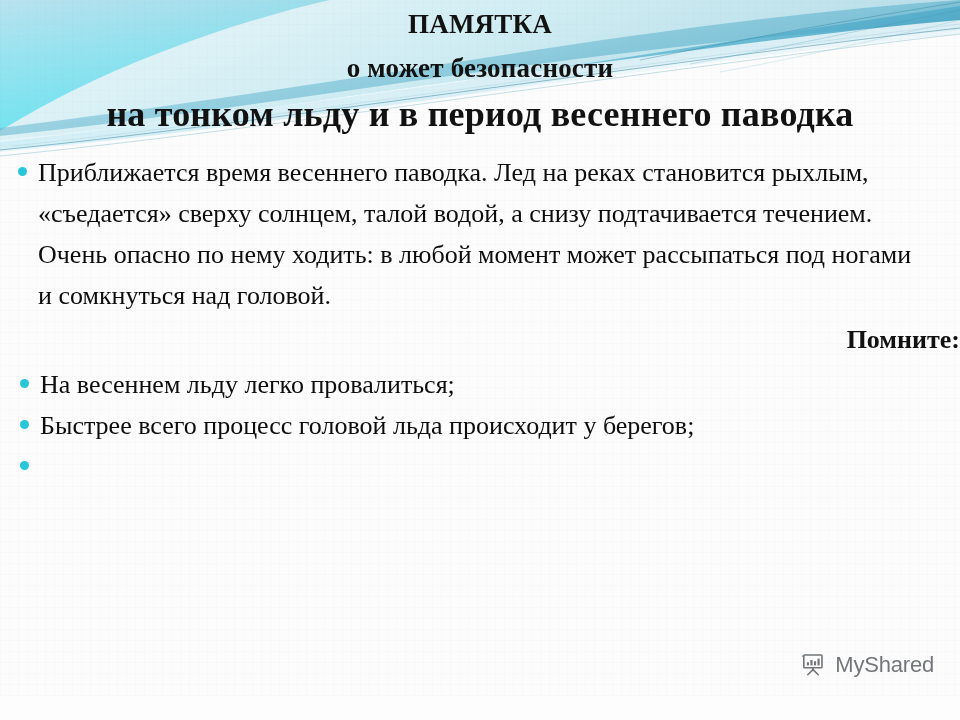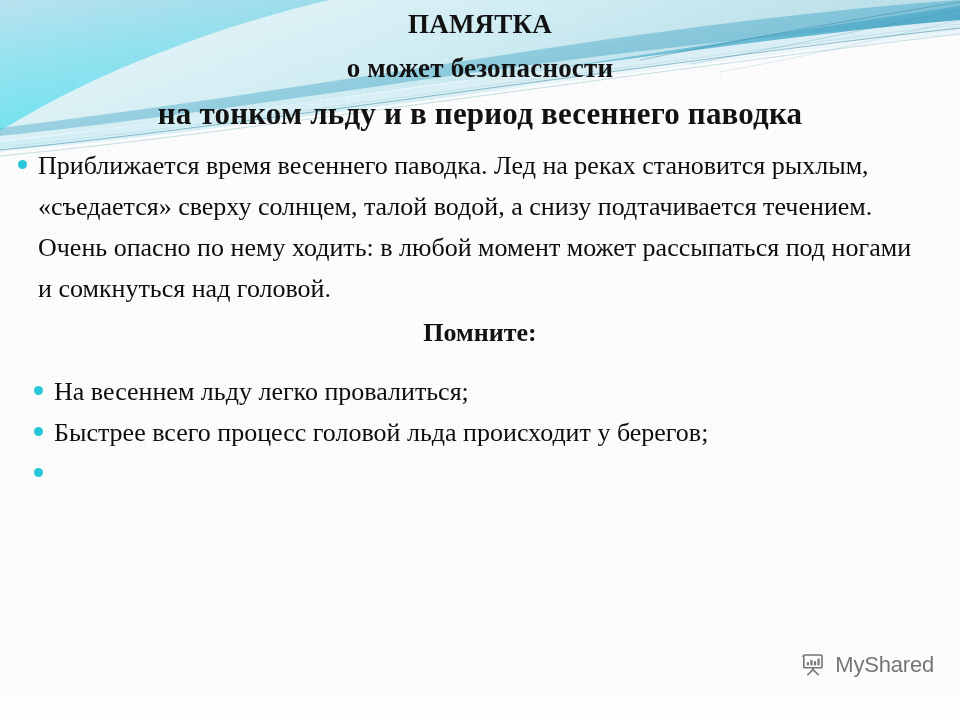"на тонком льду и в" .title-line-3 { font-size: 31px -> 36px }
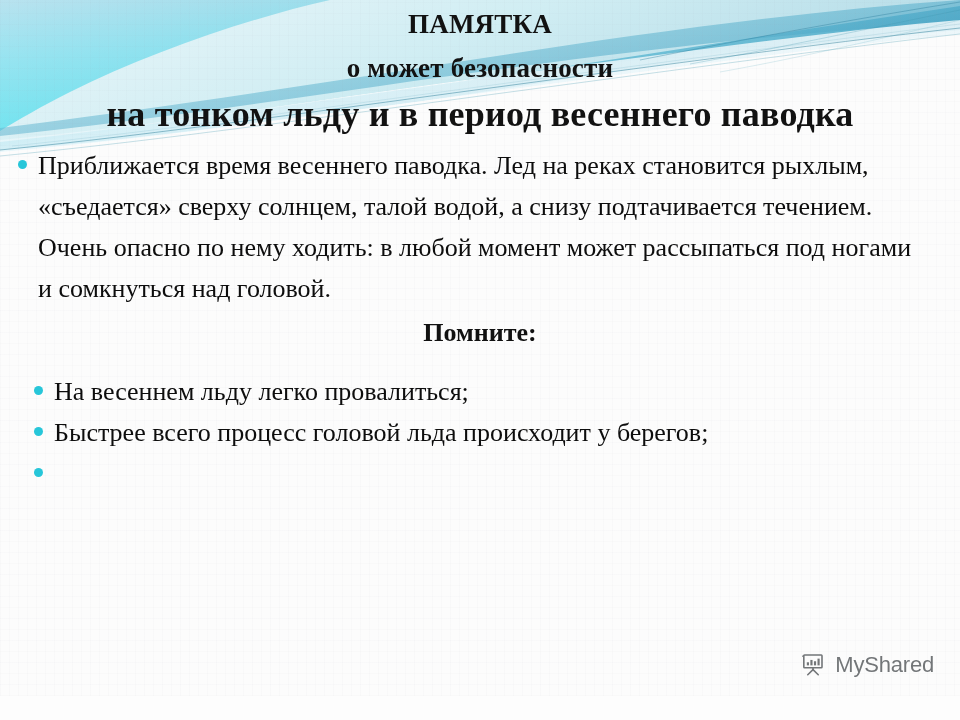"Приближается время весеннего паводка." .body-block { top: 145px -> 152px }
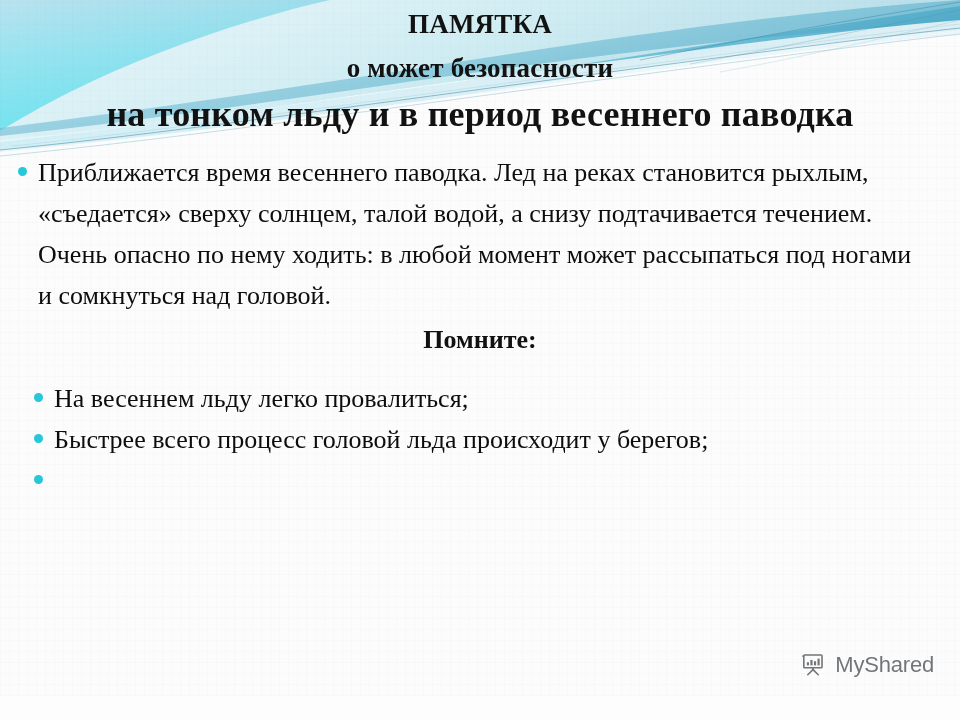"Помните:" .center-heading { text-align: center -> right }
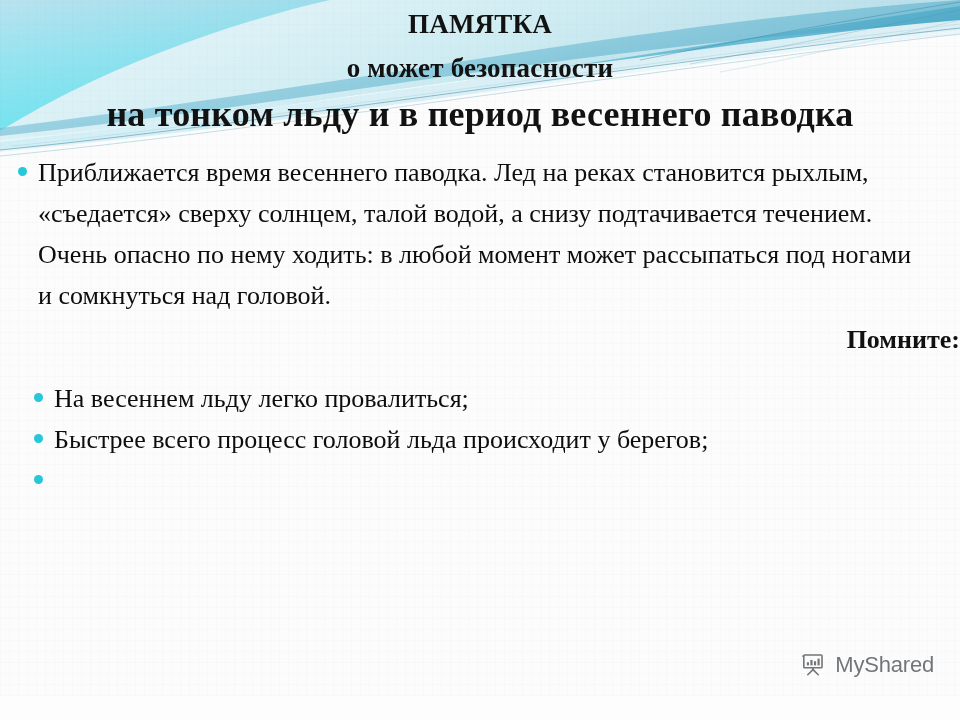"На весеннем льду легко провалиться;" .list { margin: 16px -> 2px }
